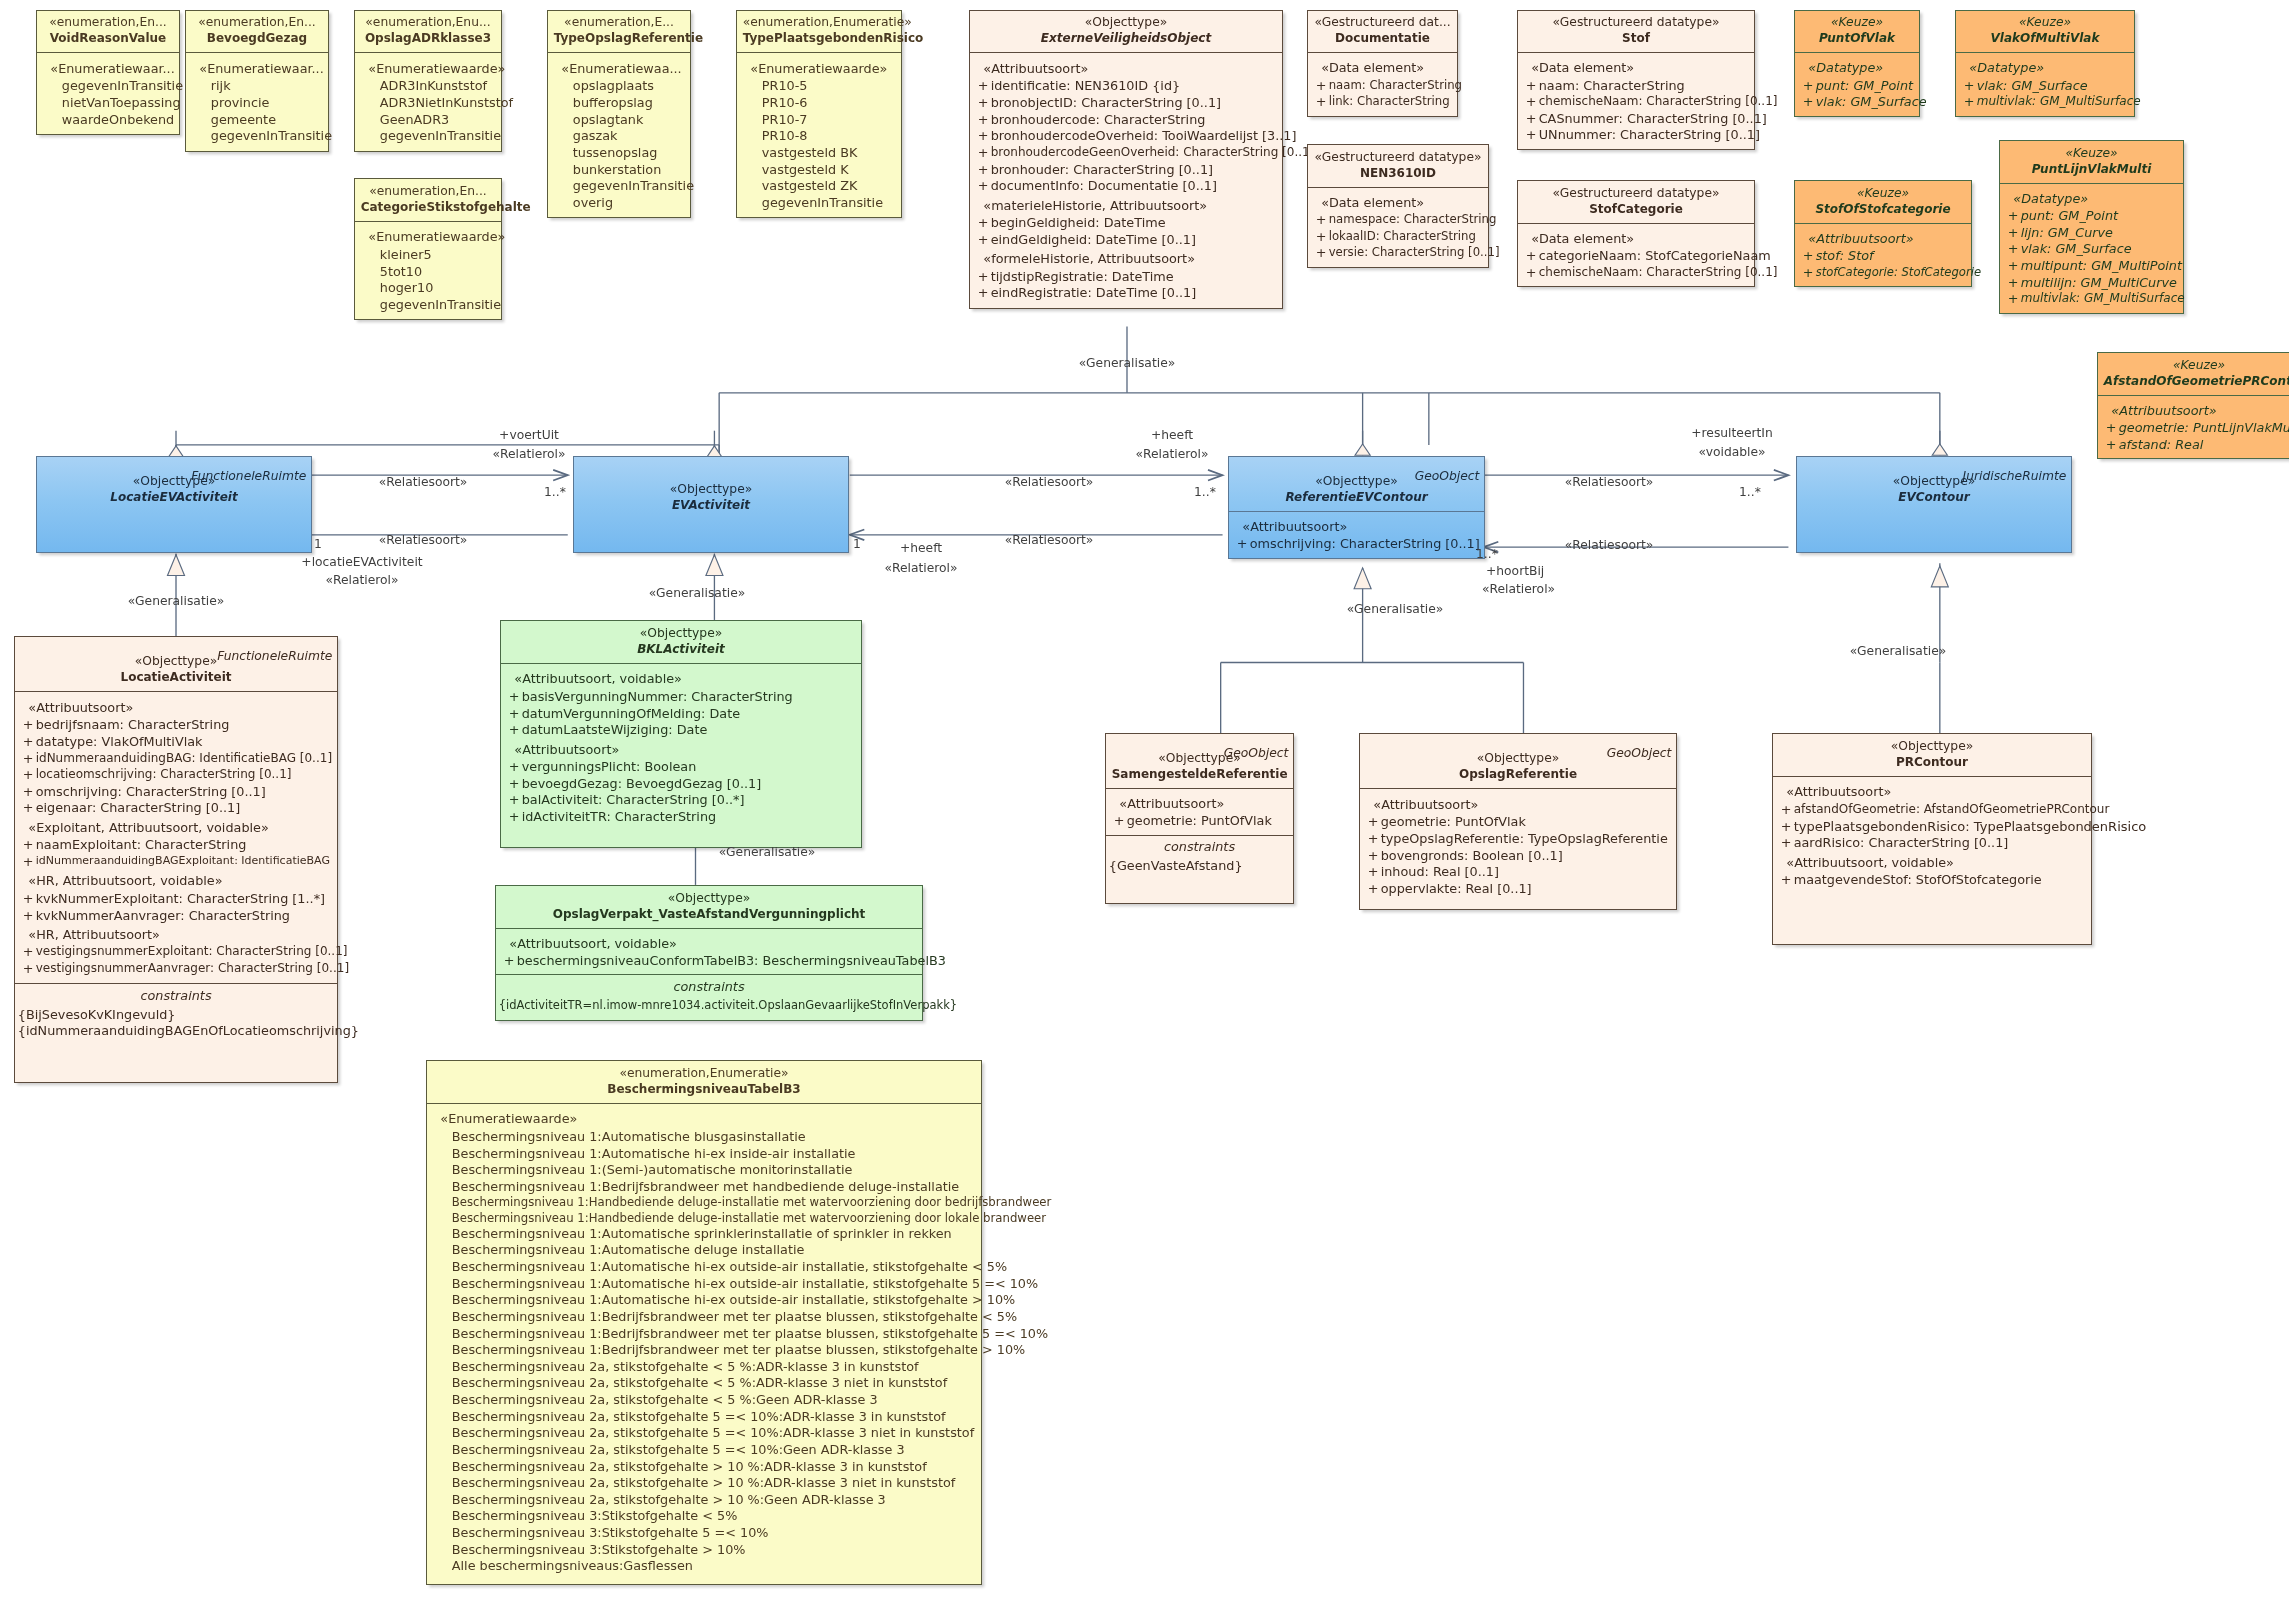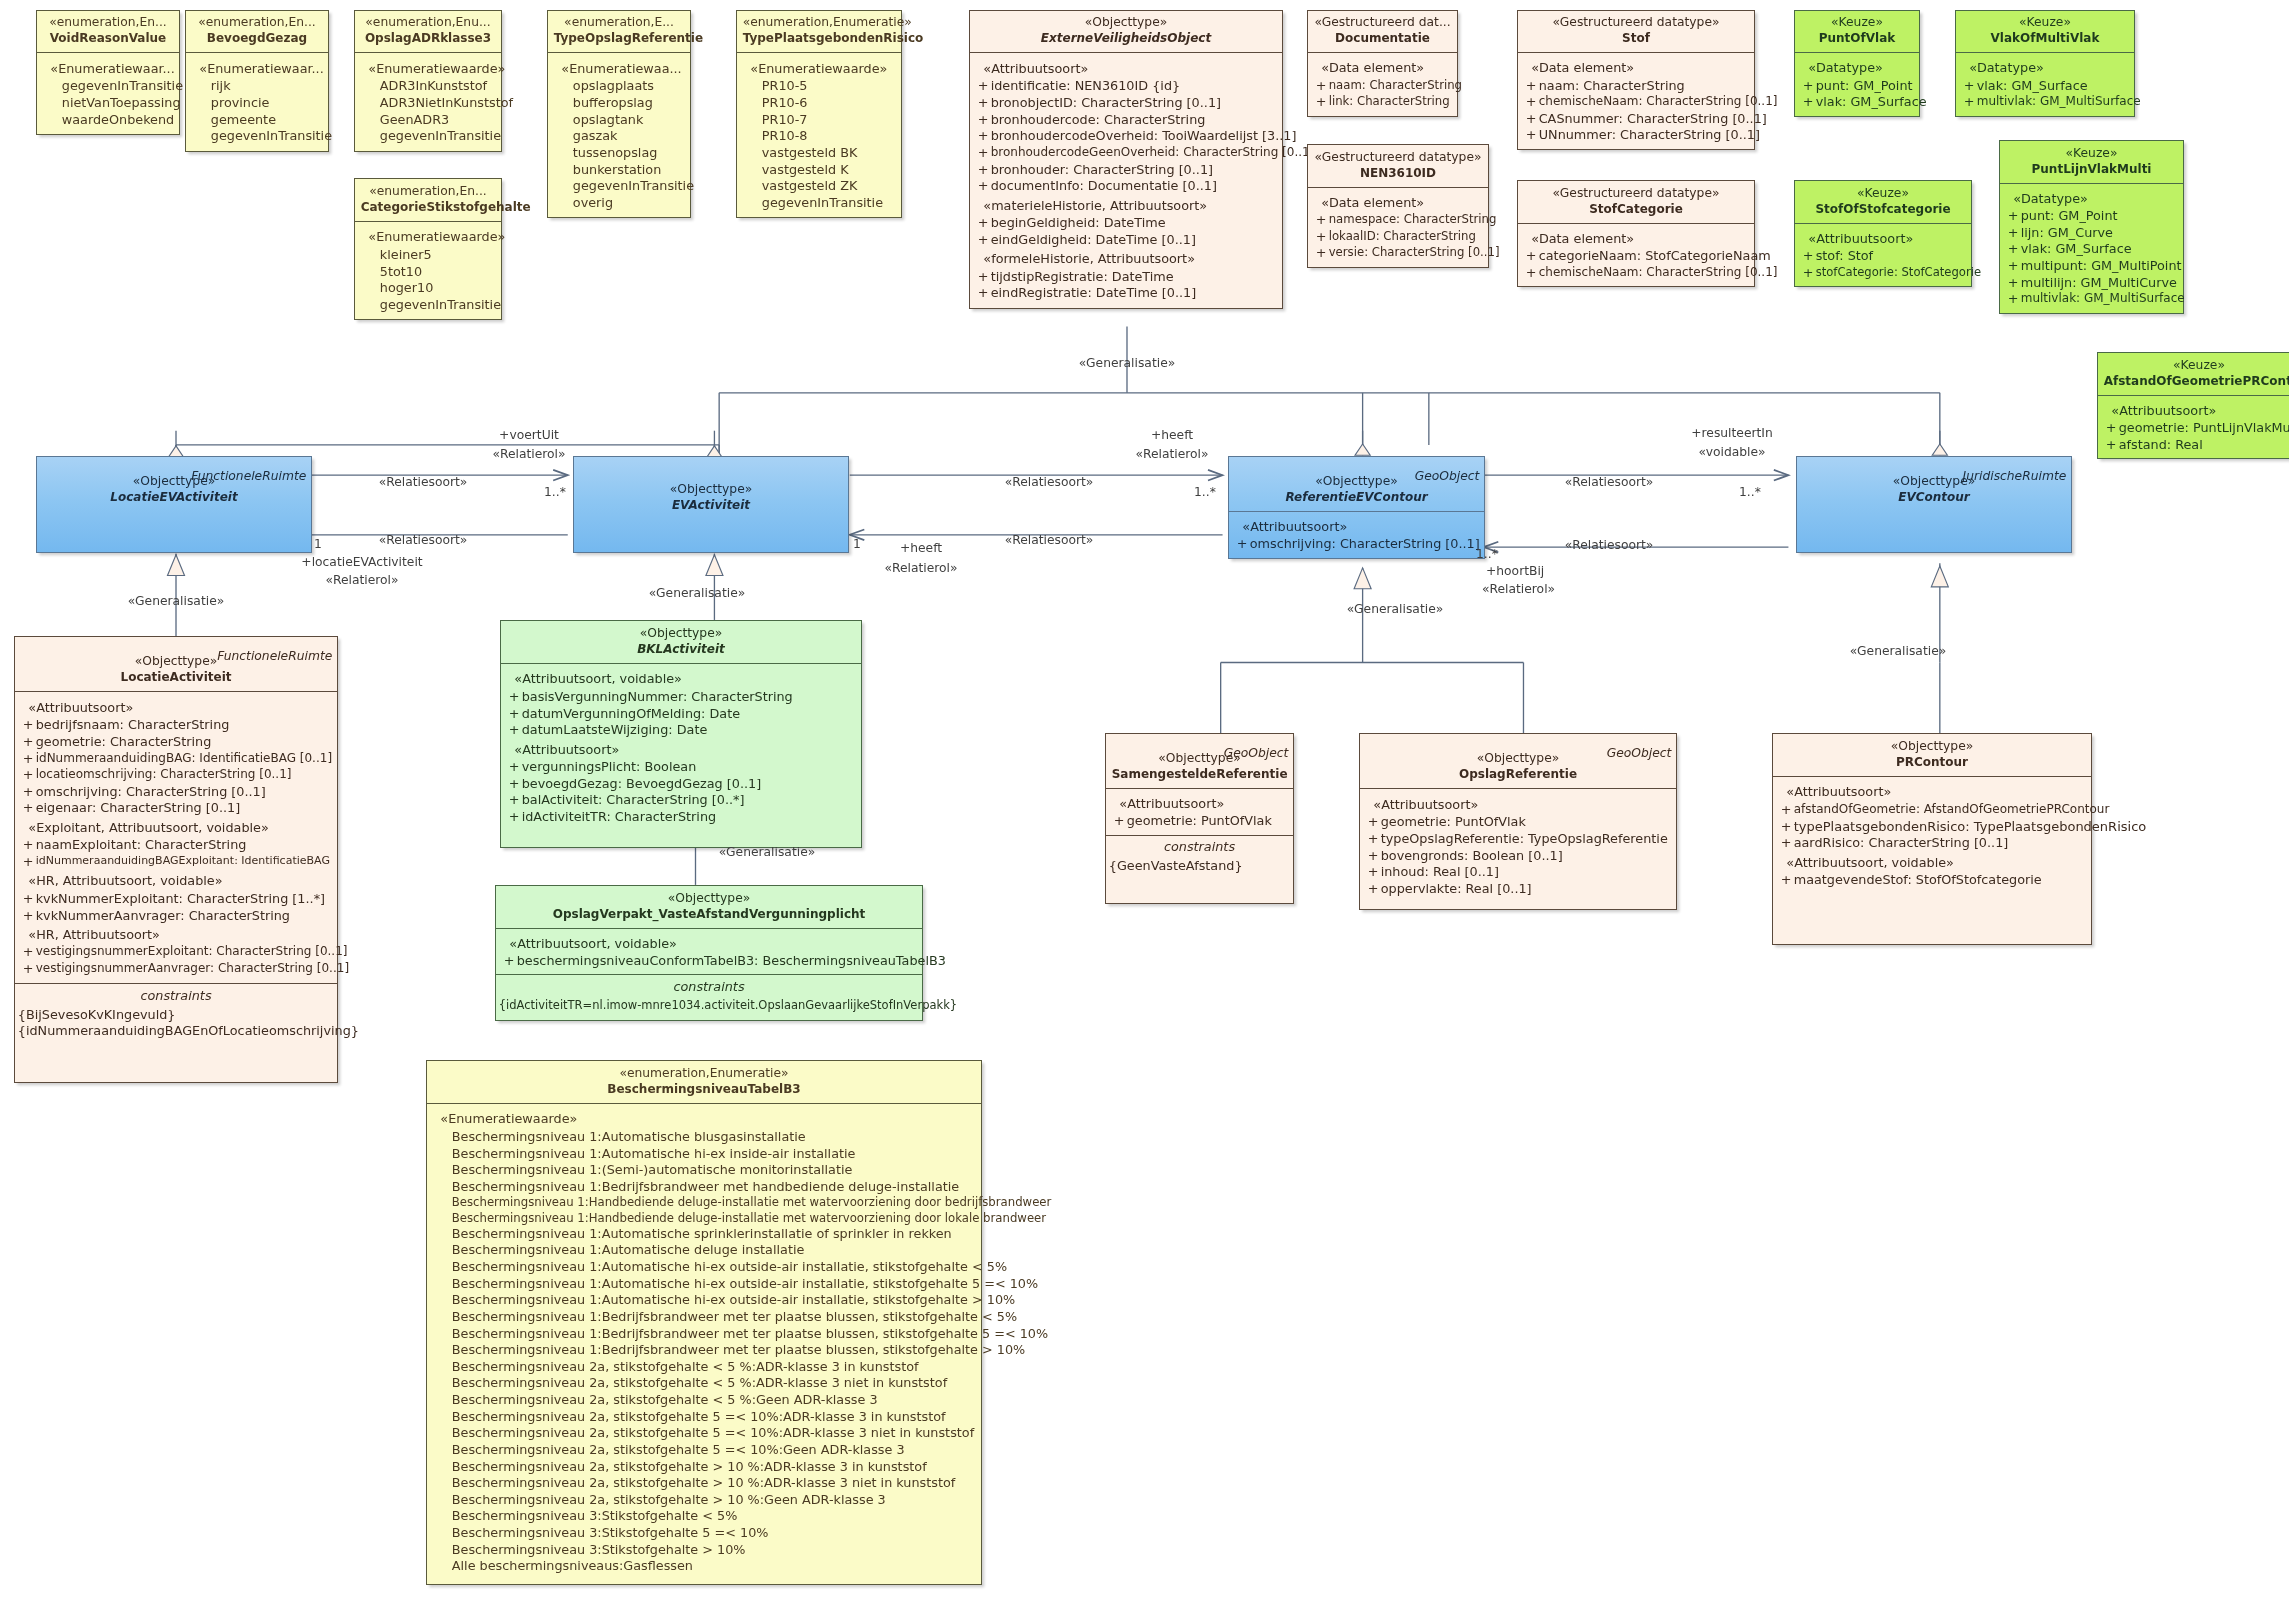"«Keuze»" .greenx { background: #bef264 -> #fdba74; font-style: none -> italic }
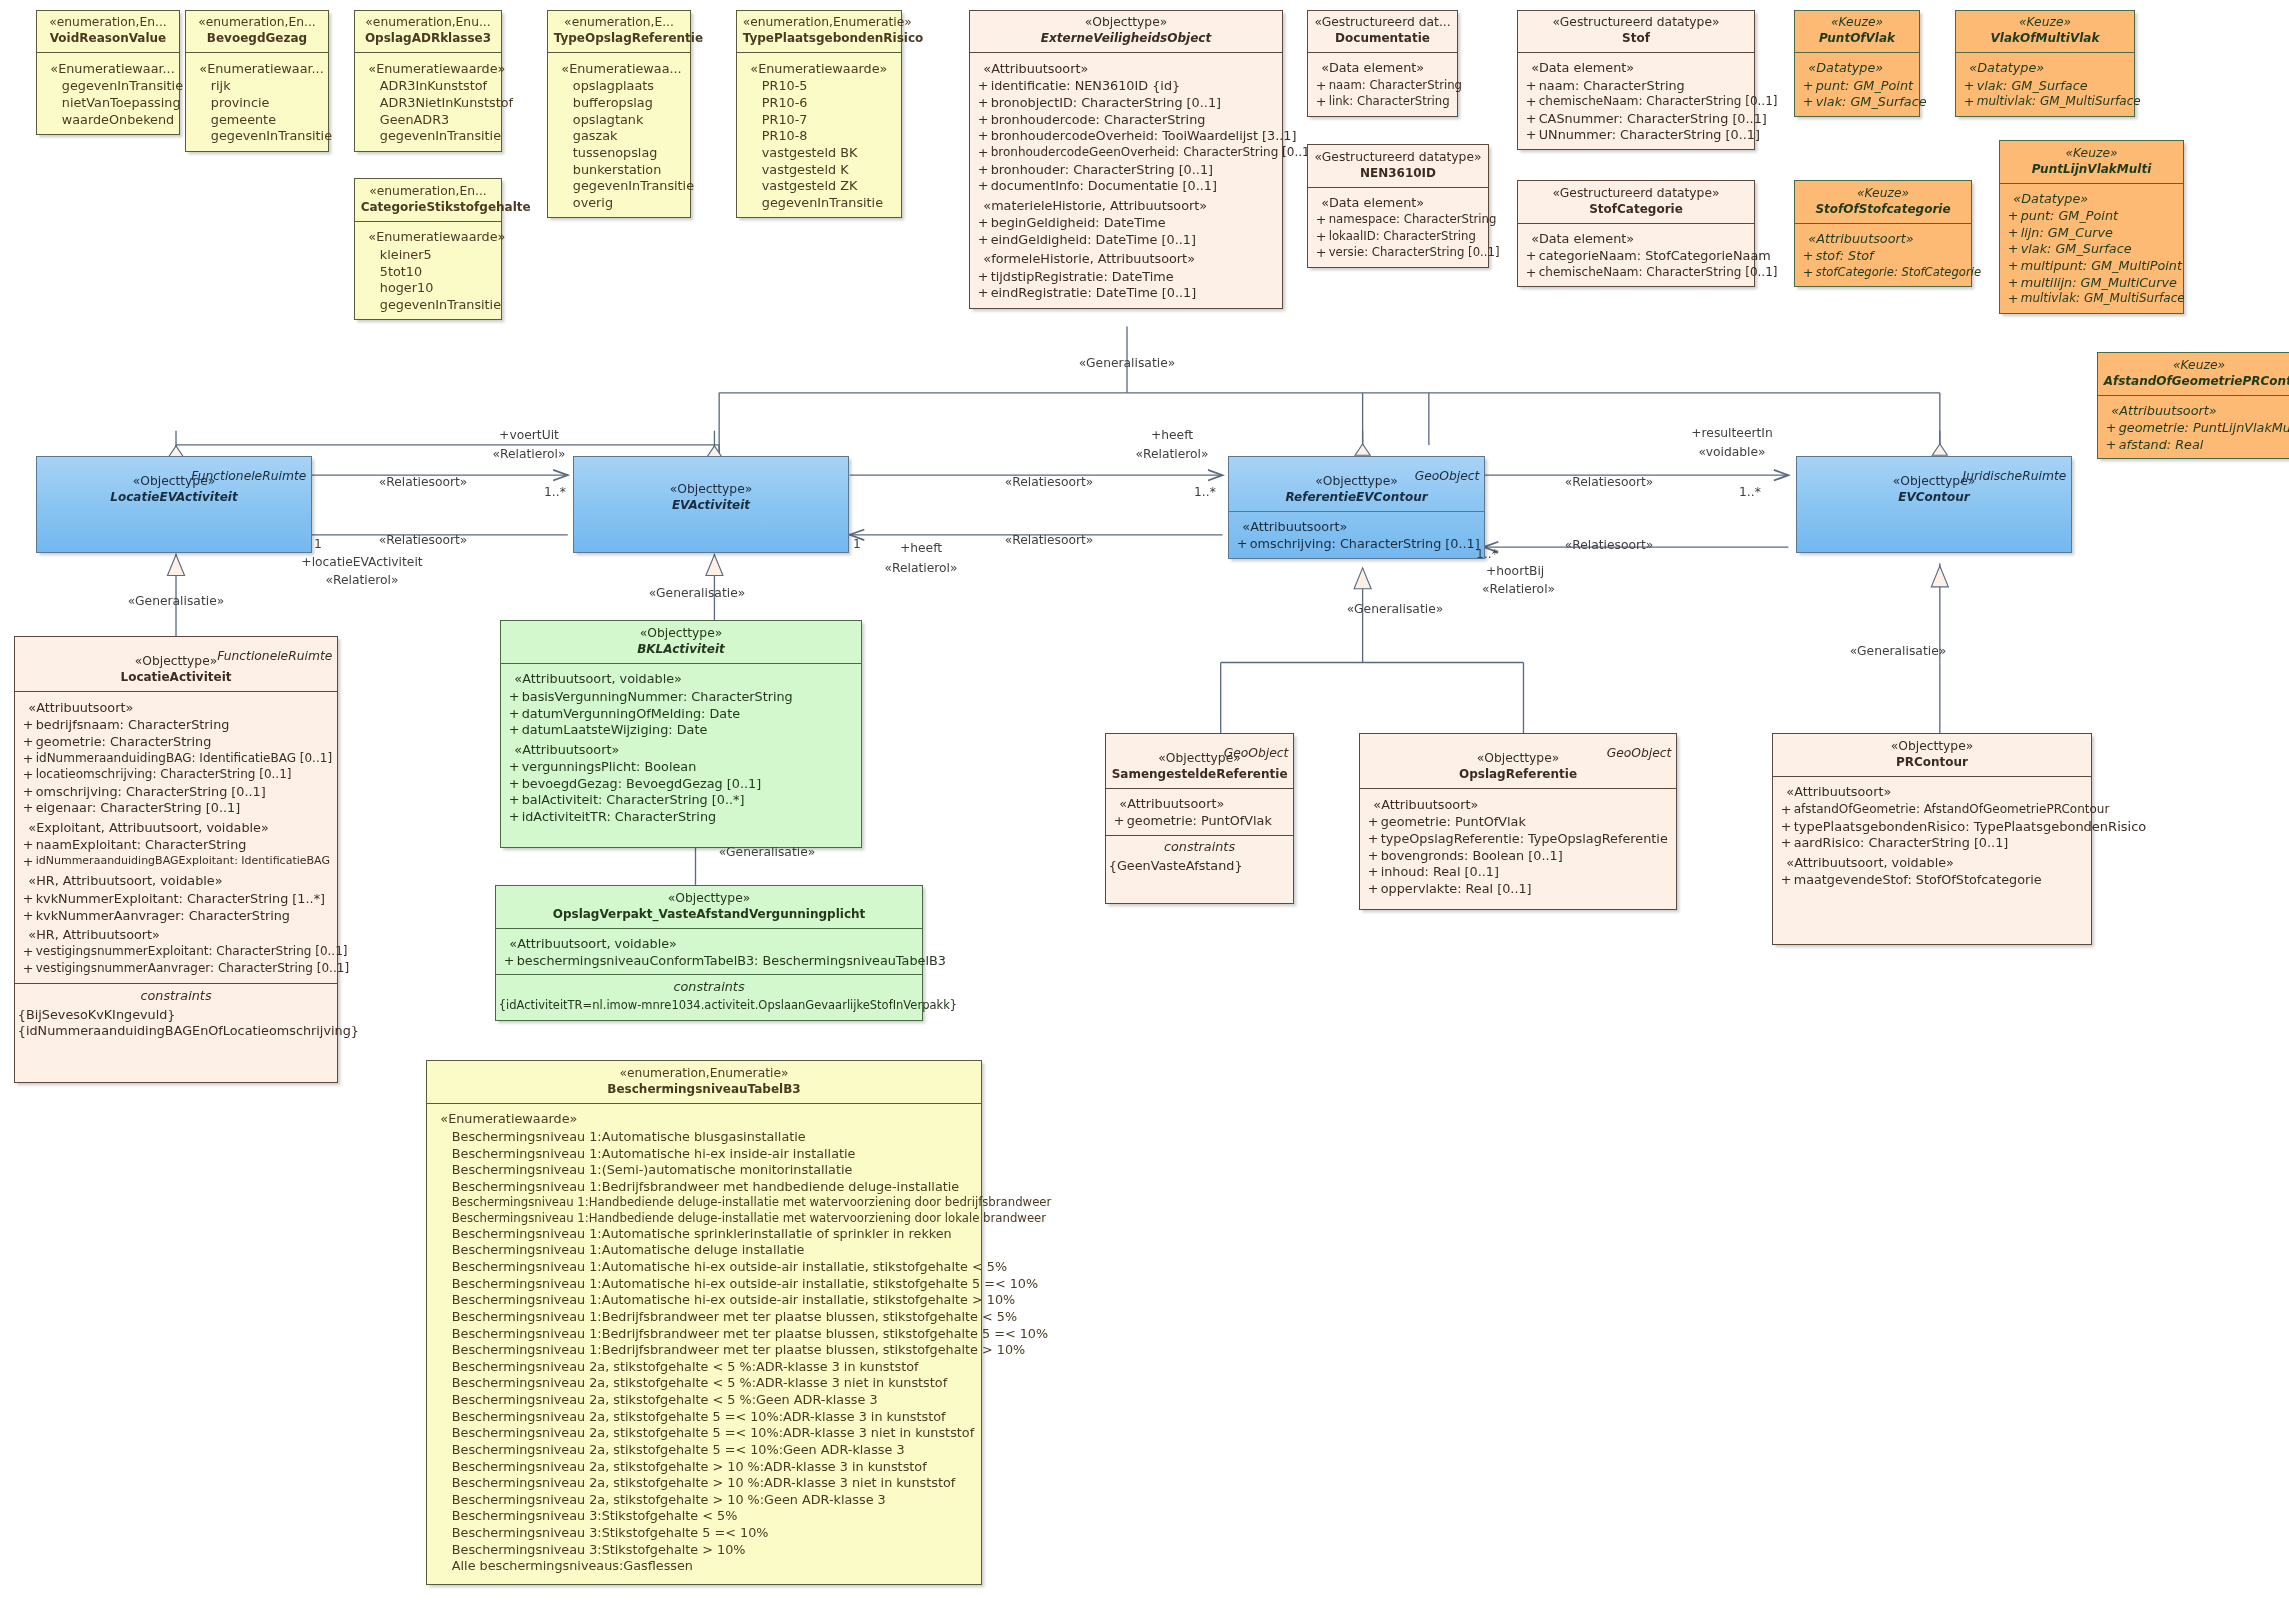"geometrie: CharacterString" span.txt { text: geometrie: CharacterString -> datatype: VlakOfMultiVlak }
